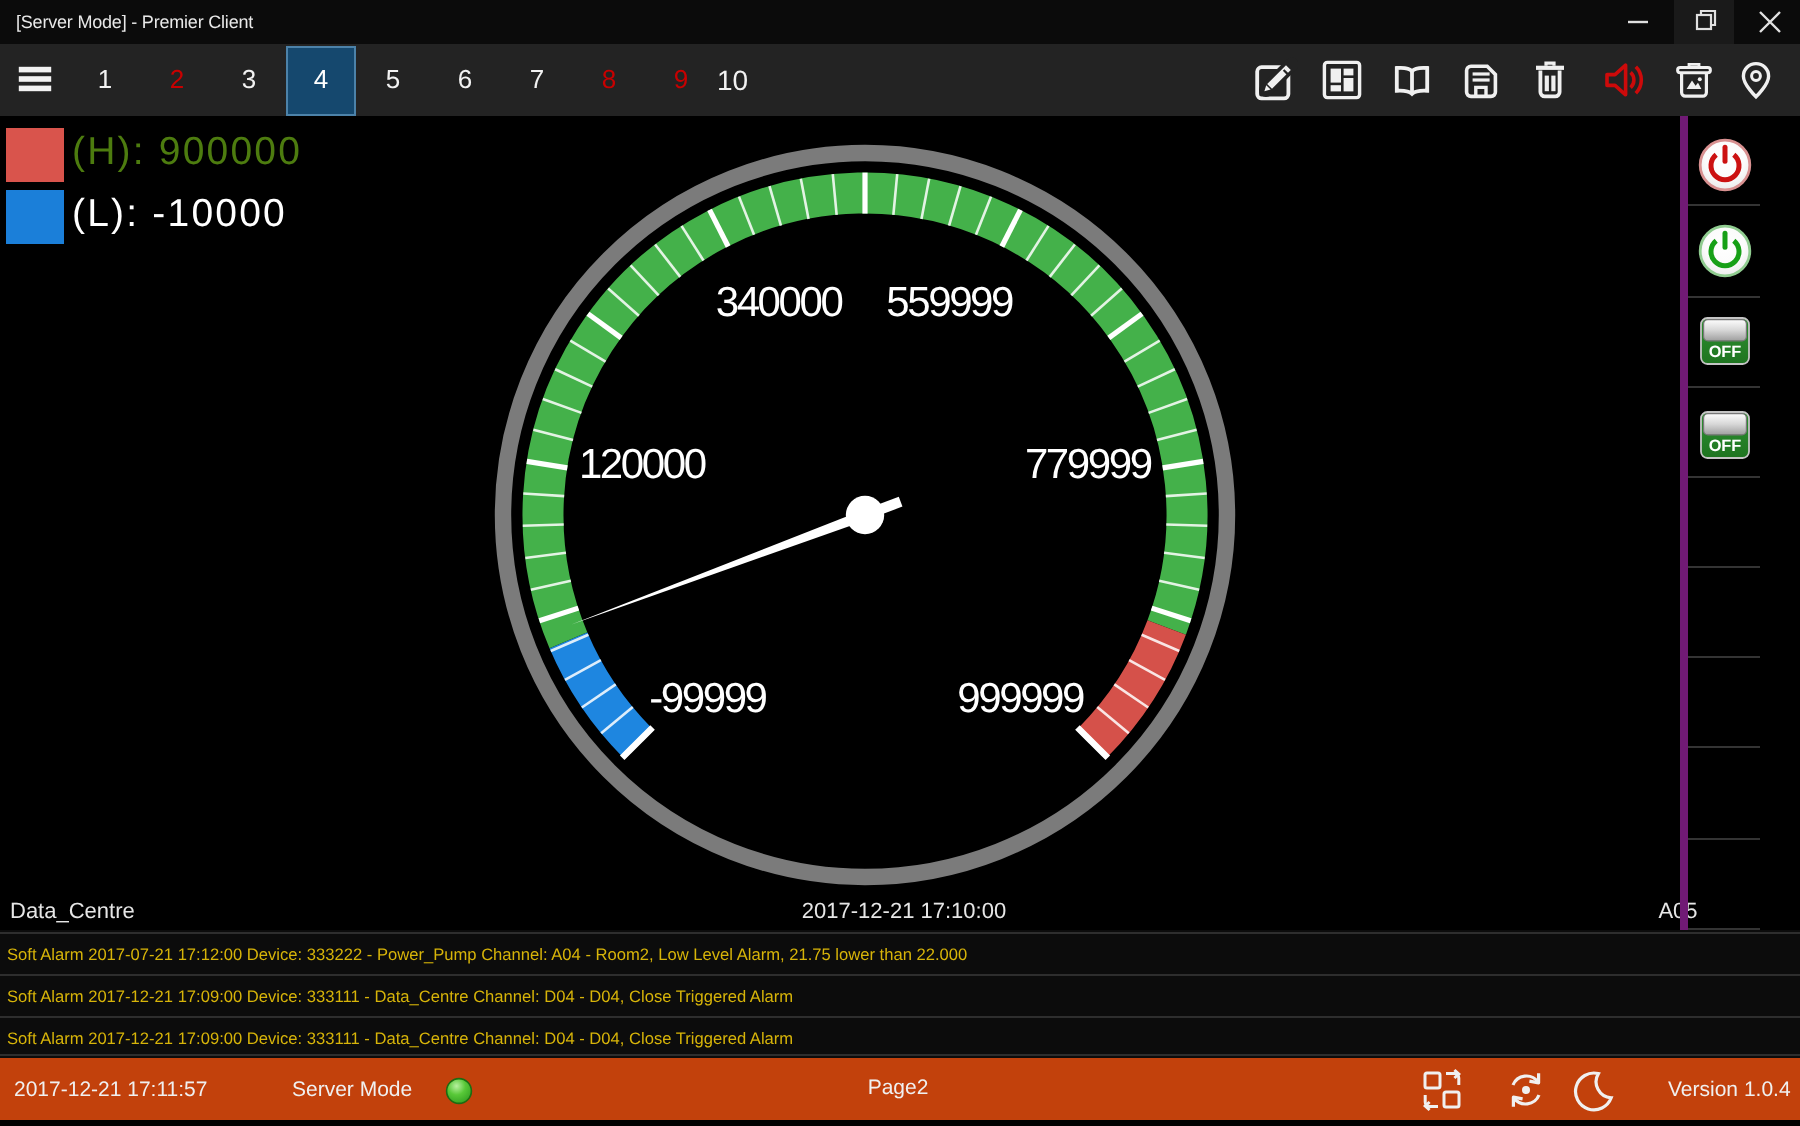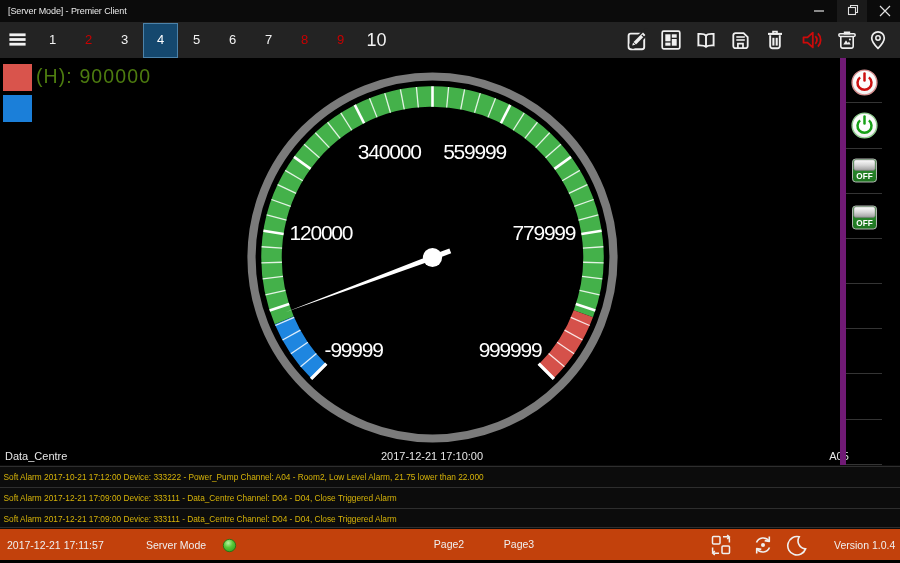"10" div.abs { font-size: 18px -> 14px; text-align: center -> left }
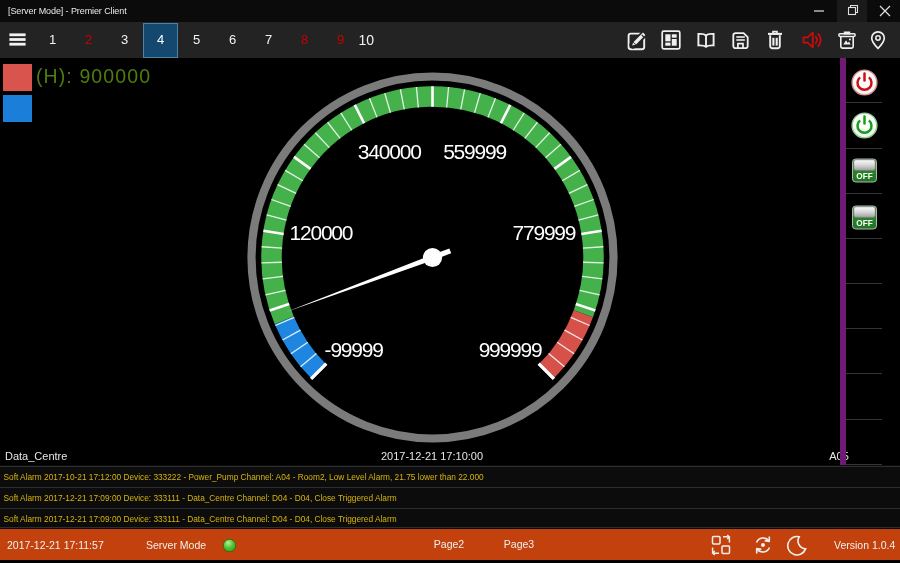"(L): -10000" div.abs { html: none -> <div>(L): -10000</div> }
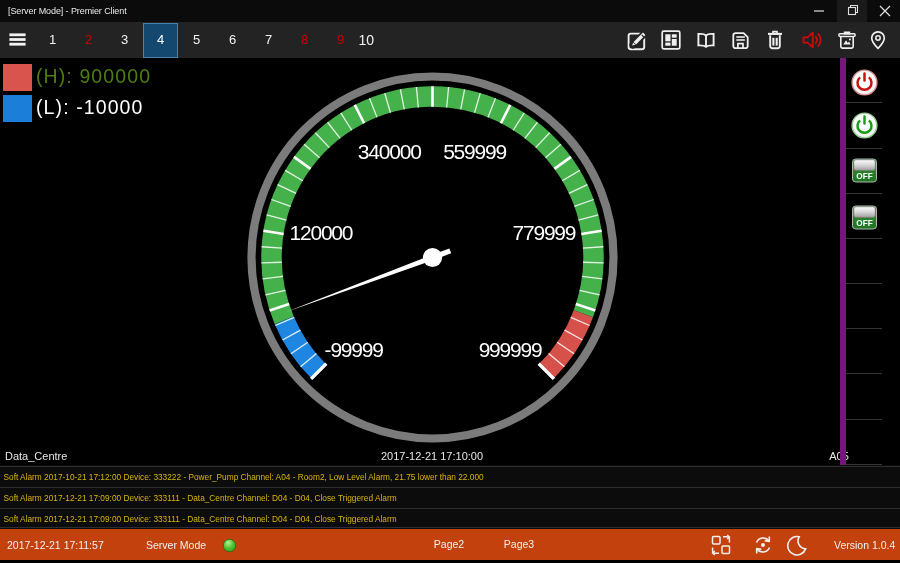"OFF" div.abs { border-left: 6px solid #701a75 -> 4px solid #701a75 }
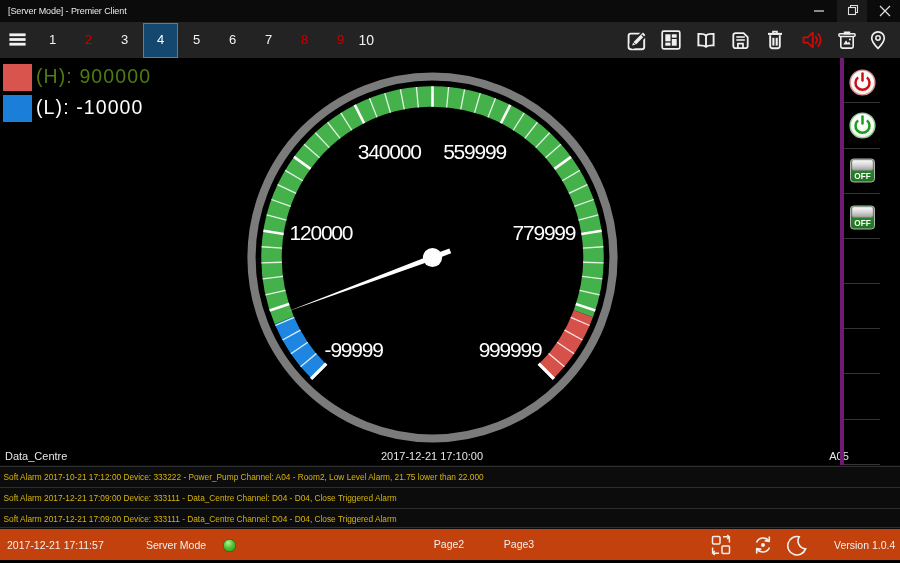"2017-12-21 17:10:00" div.abs { left: 332px -> 352px }
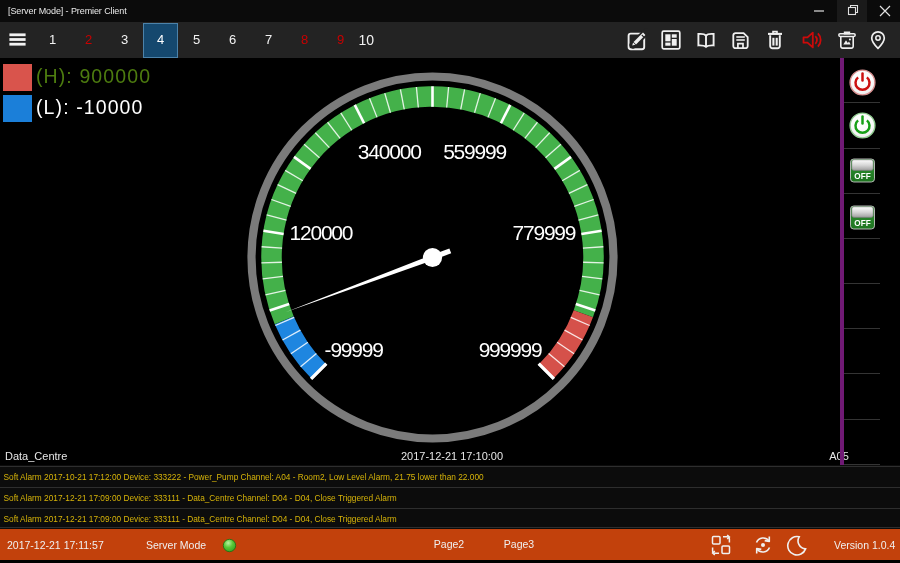"Soft Alarm 2017-10-21 17:12:00 Device:" div.abs { text: 2017-10-21 -> 2017-07-21 }
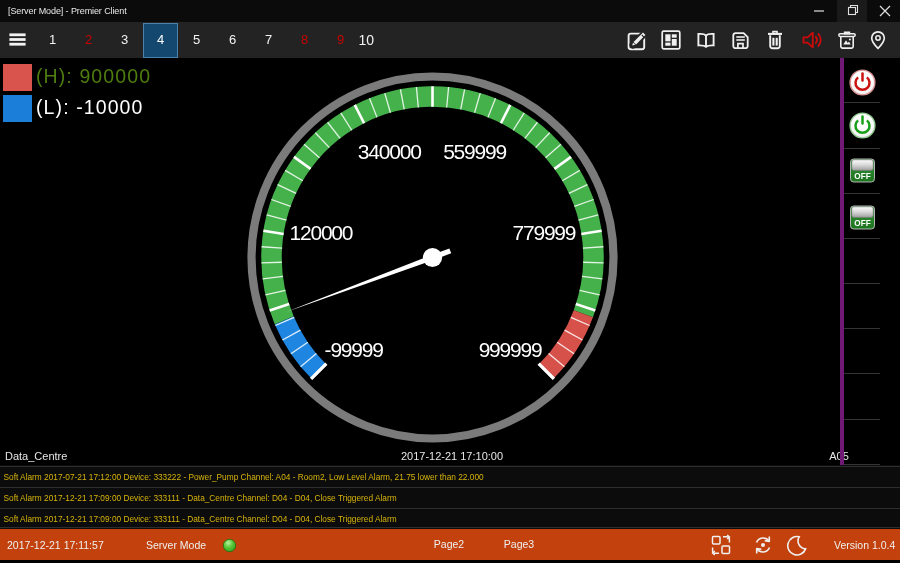"Page3" div.abs { html: <div>Page3</div> -> none }
